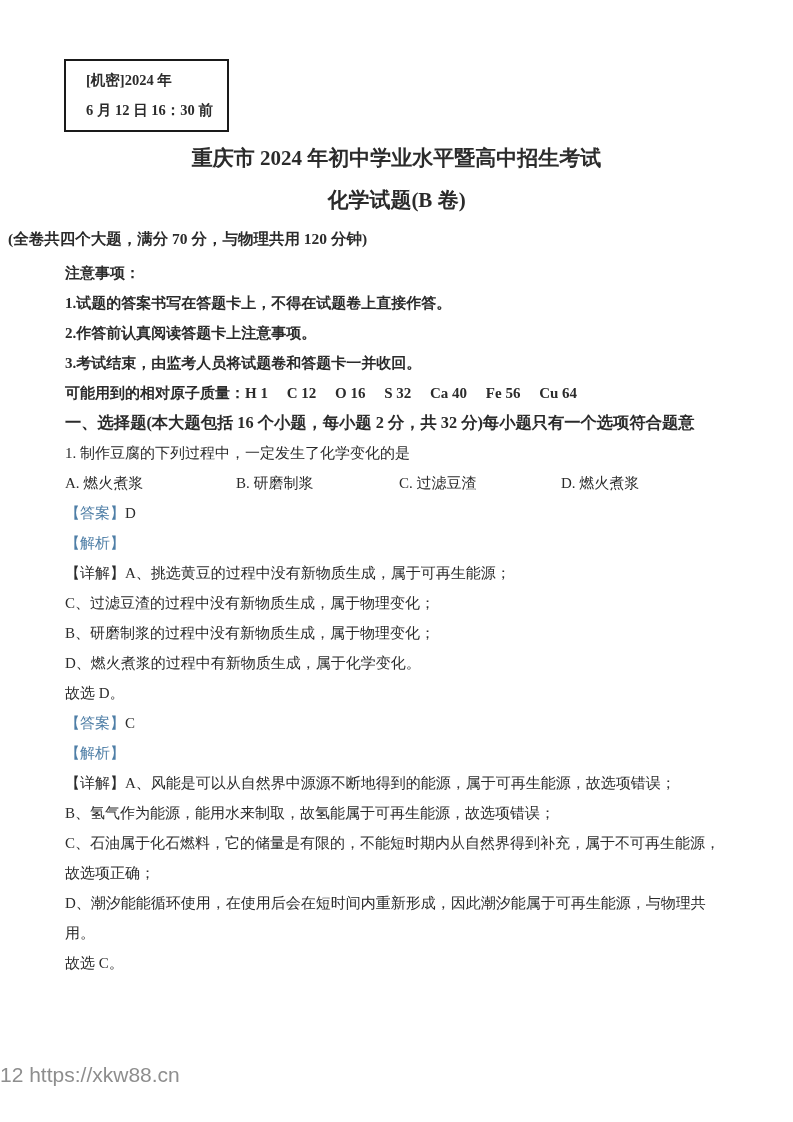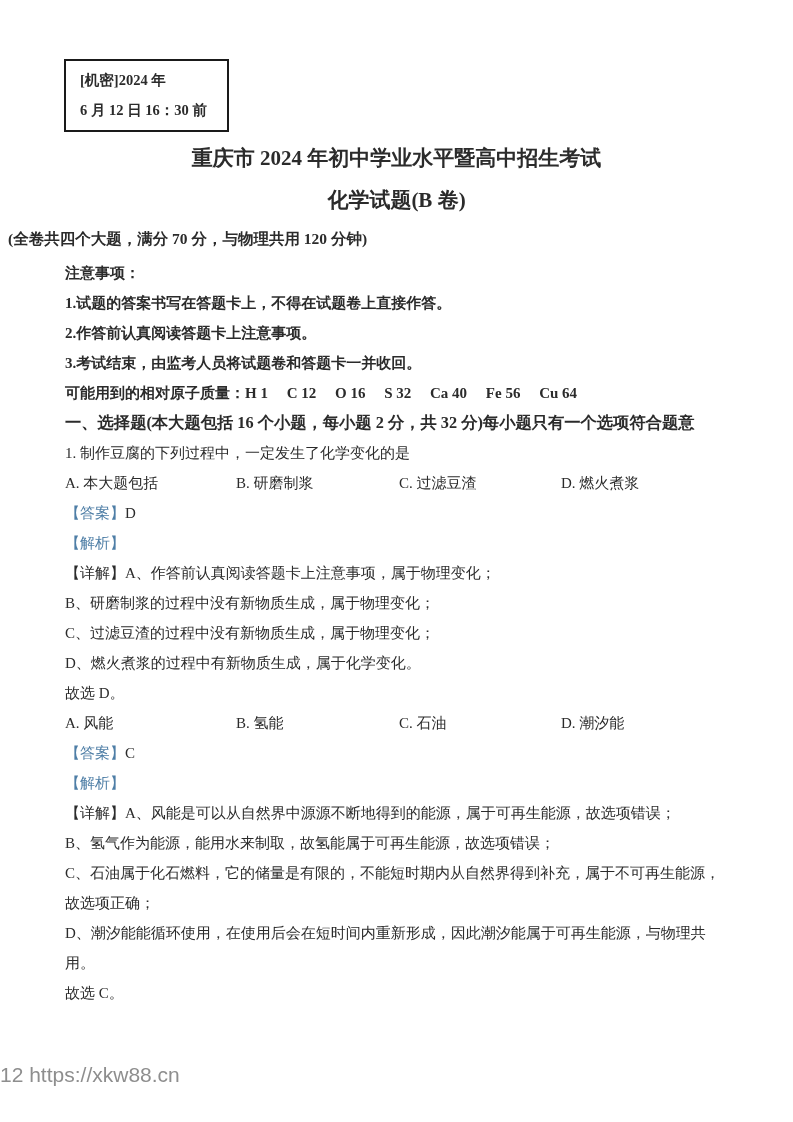"[机密]2024 年" .stamp-box { padding: 4px 4px 0 14px -> 4px 4px 0 20px }
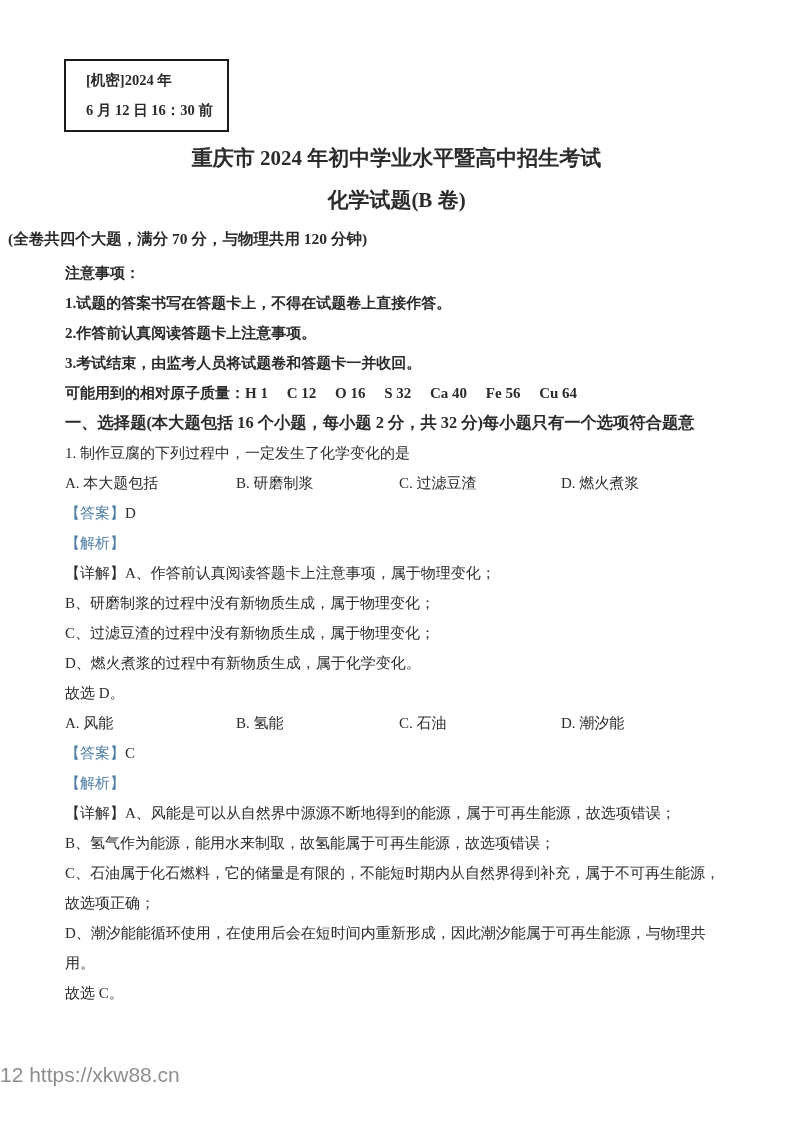"A. 本大题包括" span.opt-1 { text: 本大题包括 -> 燃火煮浆 }
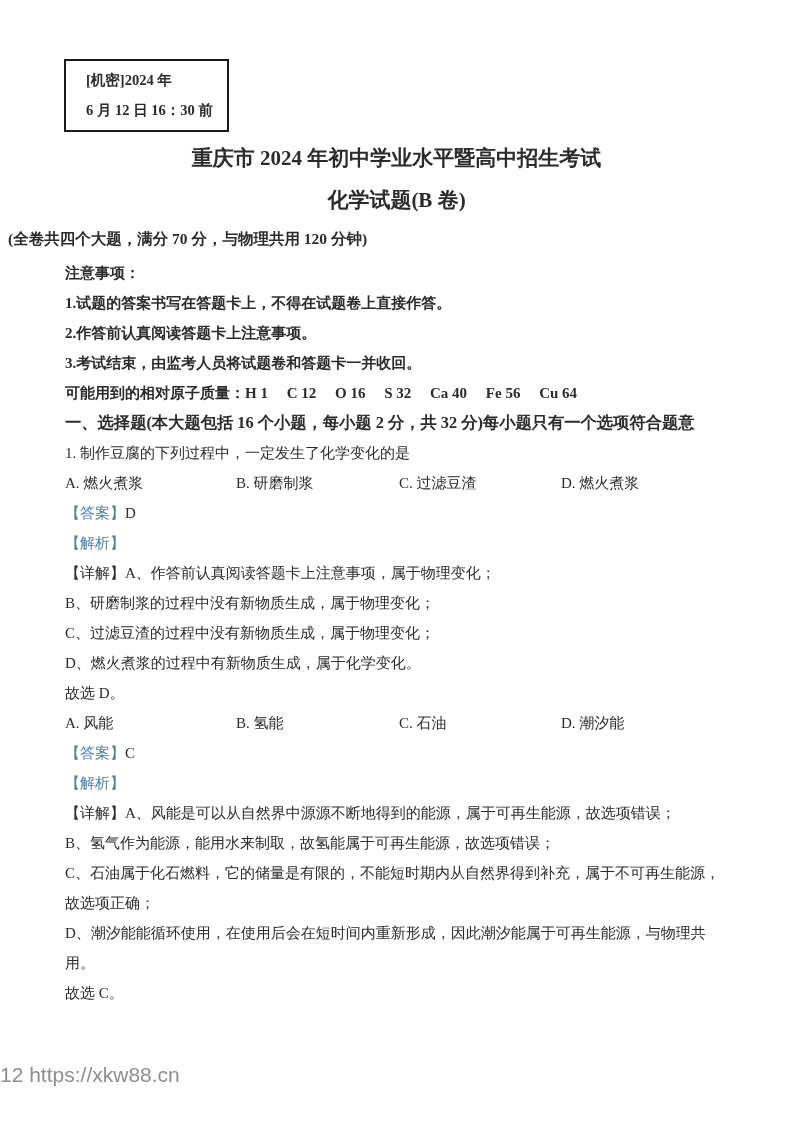"【详解】A、作答前认真阅读答题卡上注意事项，属于物理变化；" div.line { text: 作答前认真阅读答题卡上注意事项，属于物理变化 -> 挑选黄豆的过程中没有新物质生成，属于可再生能源 }
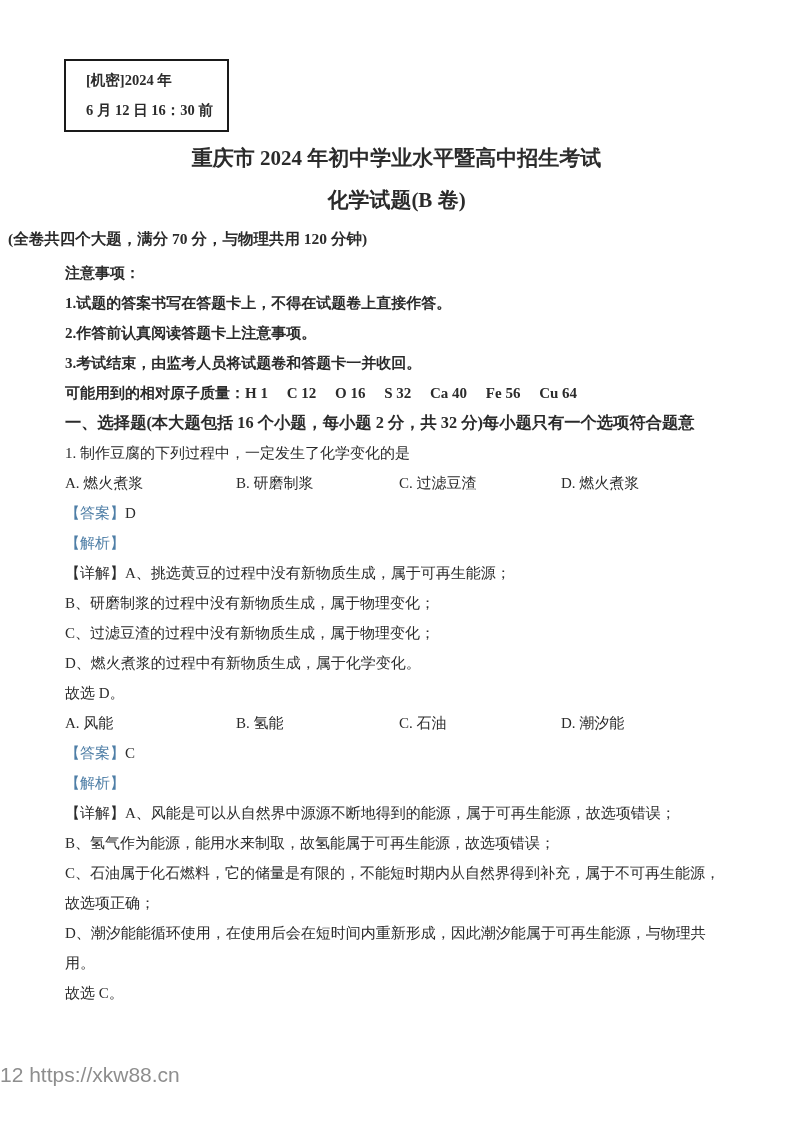"B、研磨制浆的过程中没有新物质生成，属于物理变化；" div.line { order: before "C、过滤豆渣的过程中没有新物质生成，属于物理变化；" -> after "C、过滤豆渣的过程中没有新物质生成，属于物理变化；" }
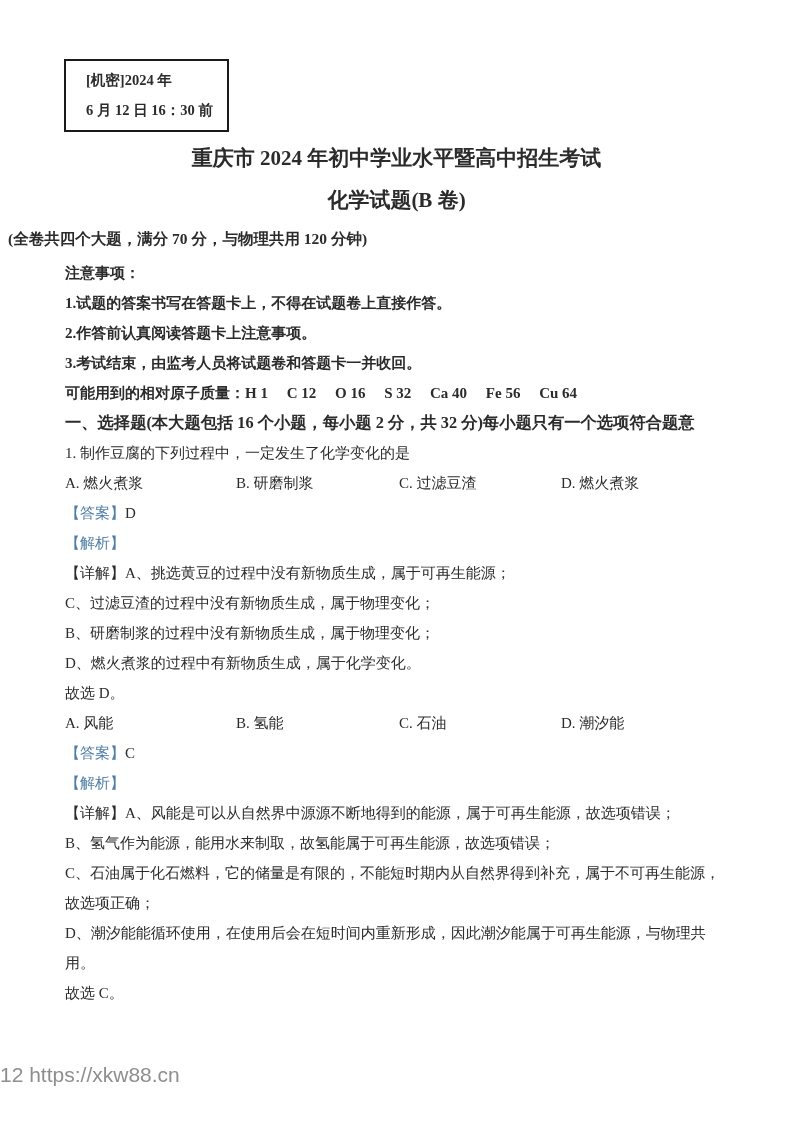"A. 风能" div.options-row { html: <div> <span>A. 风能</span> <span>B. 氢能</span> <span>C. 石油</span> <span>D. 潮汐能</span> </div> -> none }
